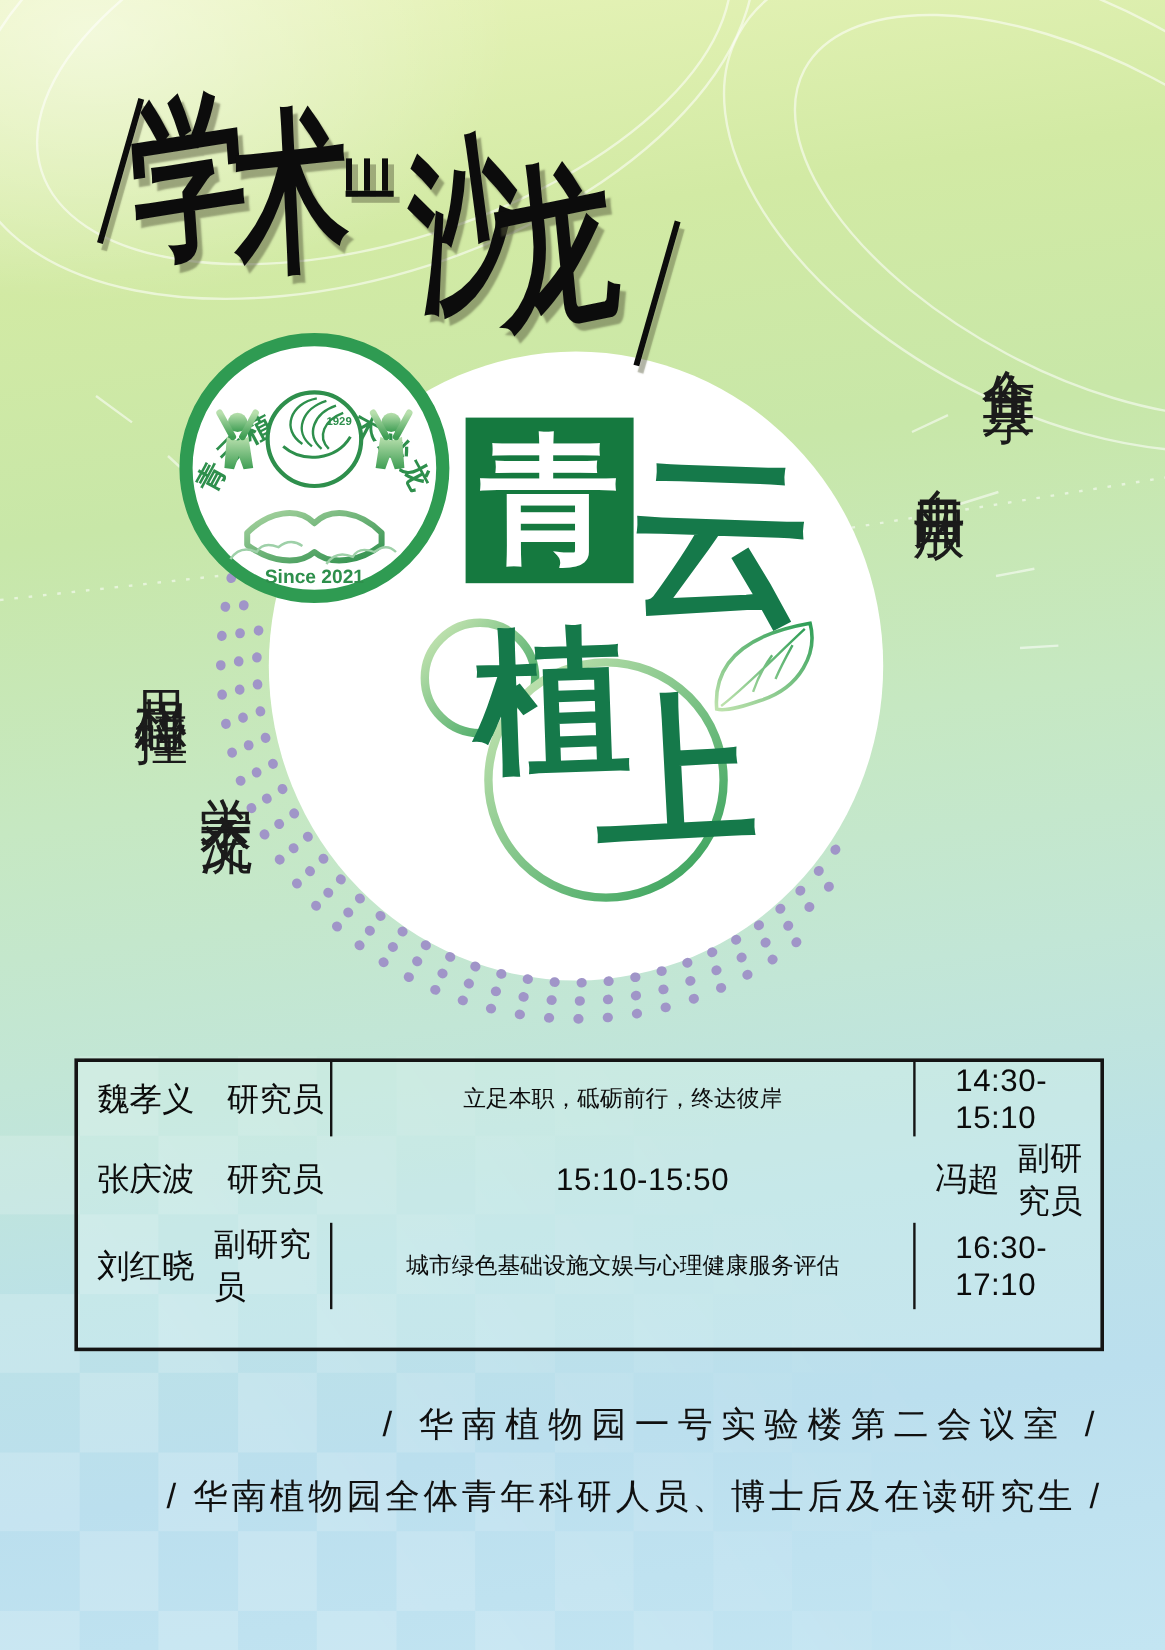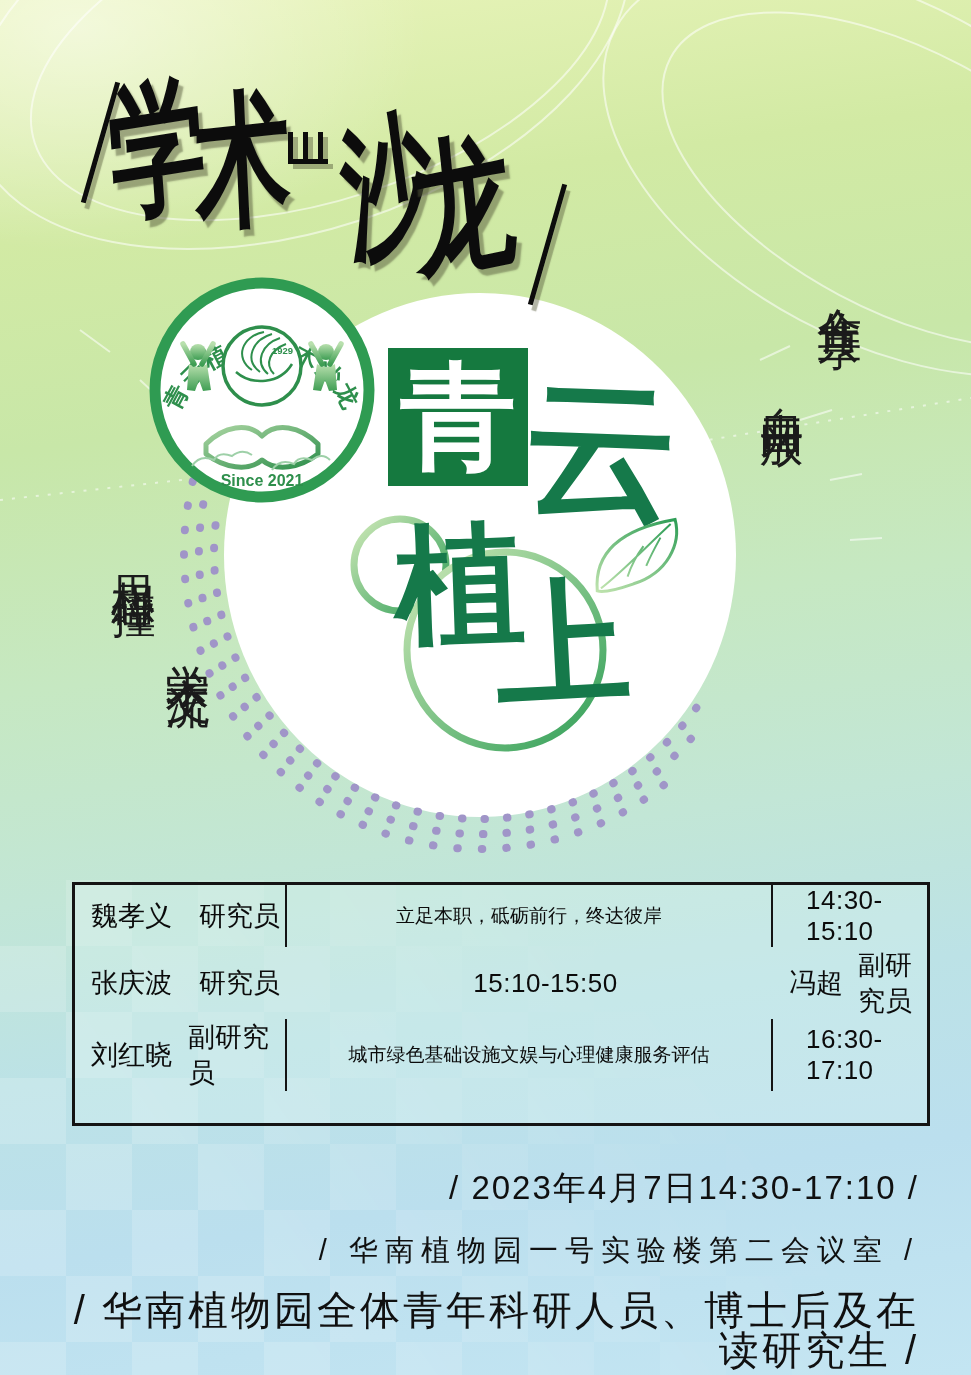"魏孝义" .schedule { left: 72px -> 62px }
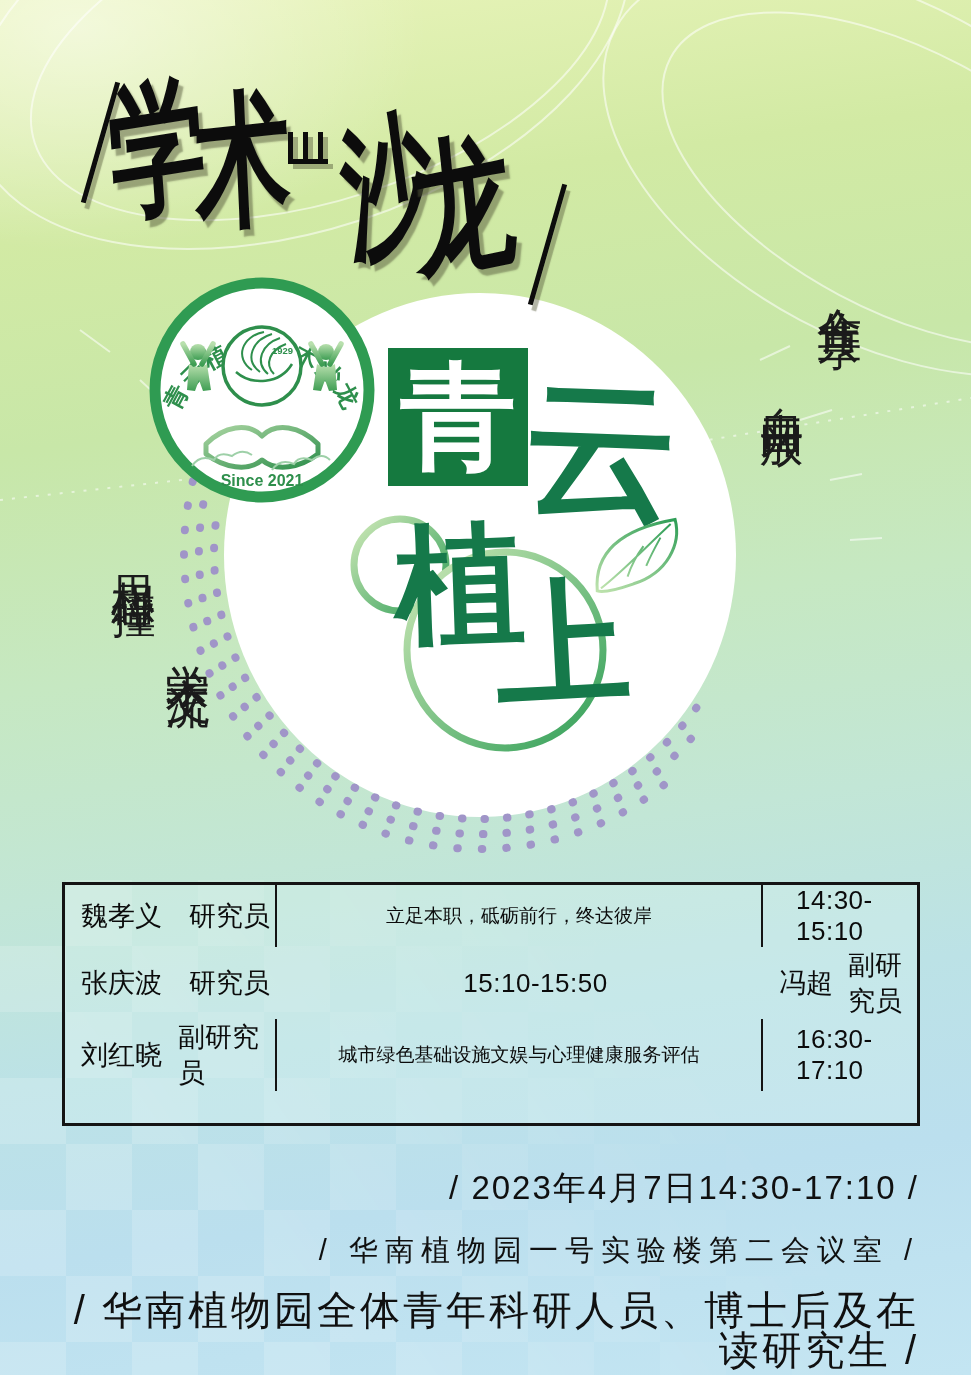"/ 2023年4月7日14:30-17:10 /" div.f1 { html: <div>/ 2023年4月7日14:30-17:10 /</div> -> none }
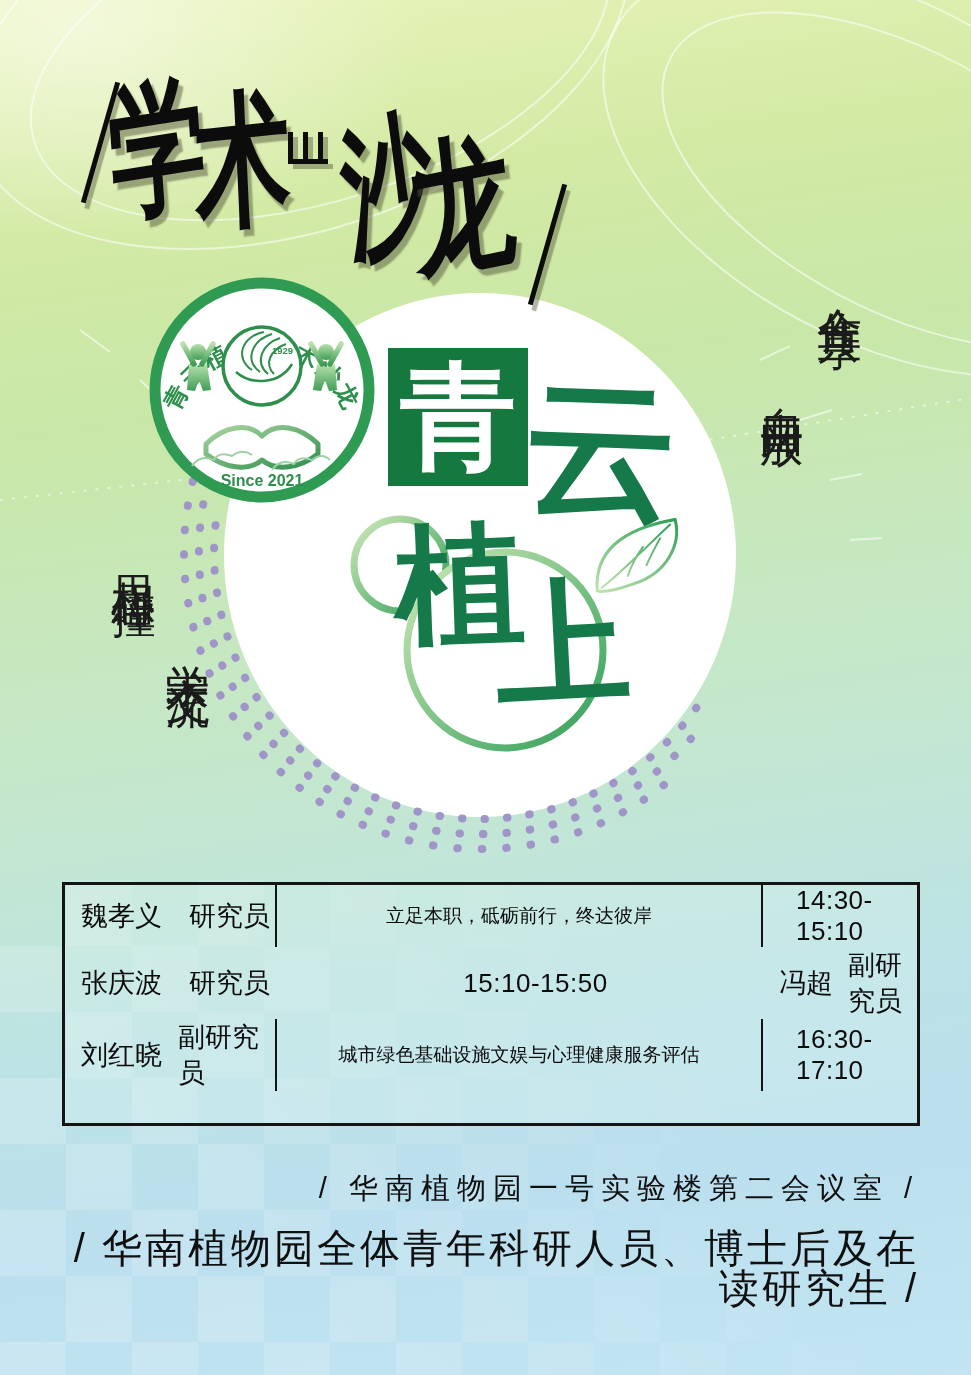"/ 华南植物园全体青年科研人员、博士后及在读研究生 /" .f3 { font-size: 40px -> 29px }
